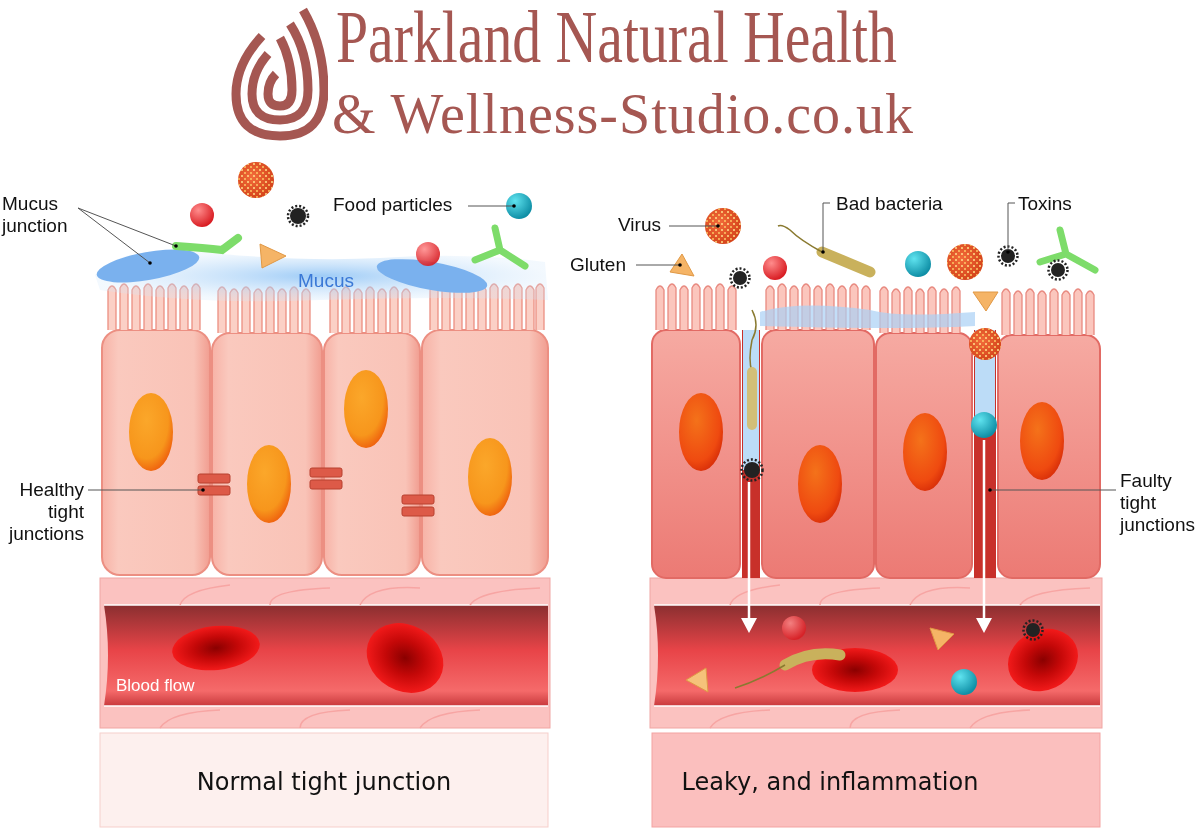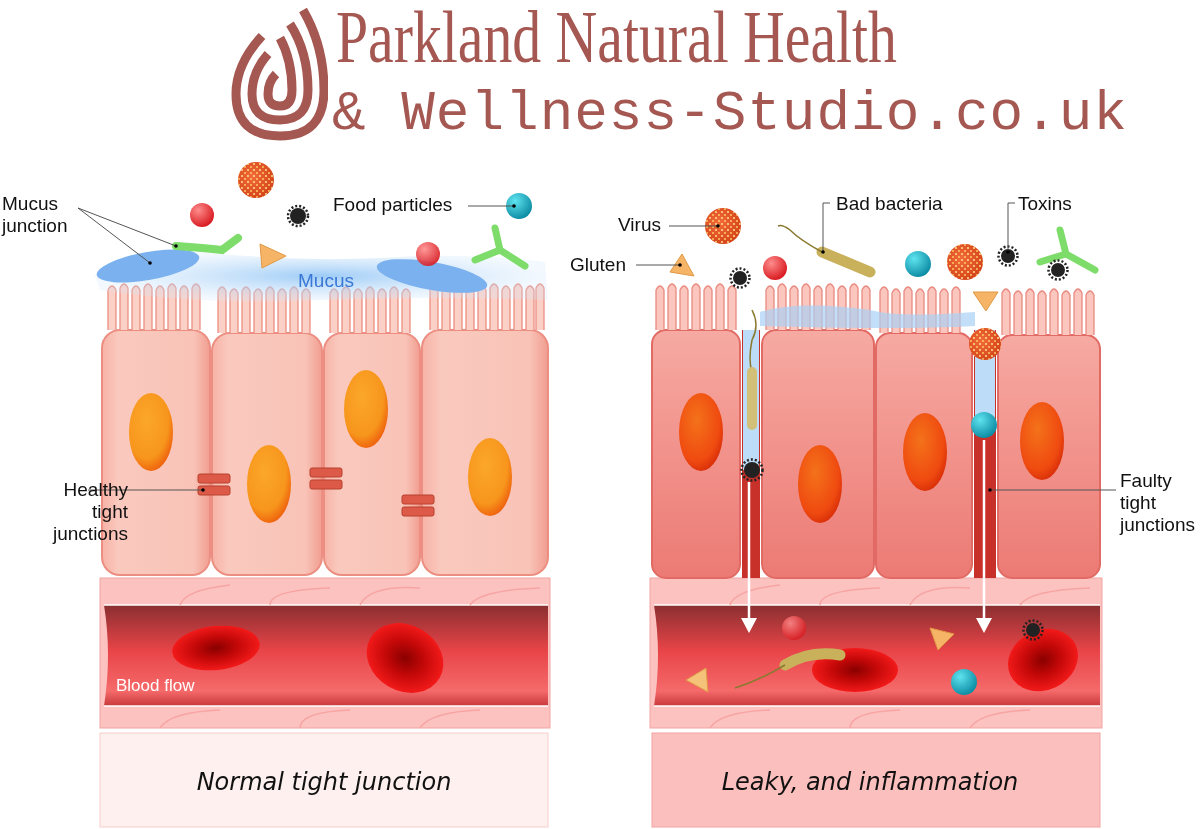"& Wellness-Studio.co.uk" .logo-sub { font-family: Liberation Mono, monospace -> Liberation Serif, serif }
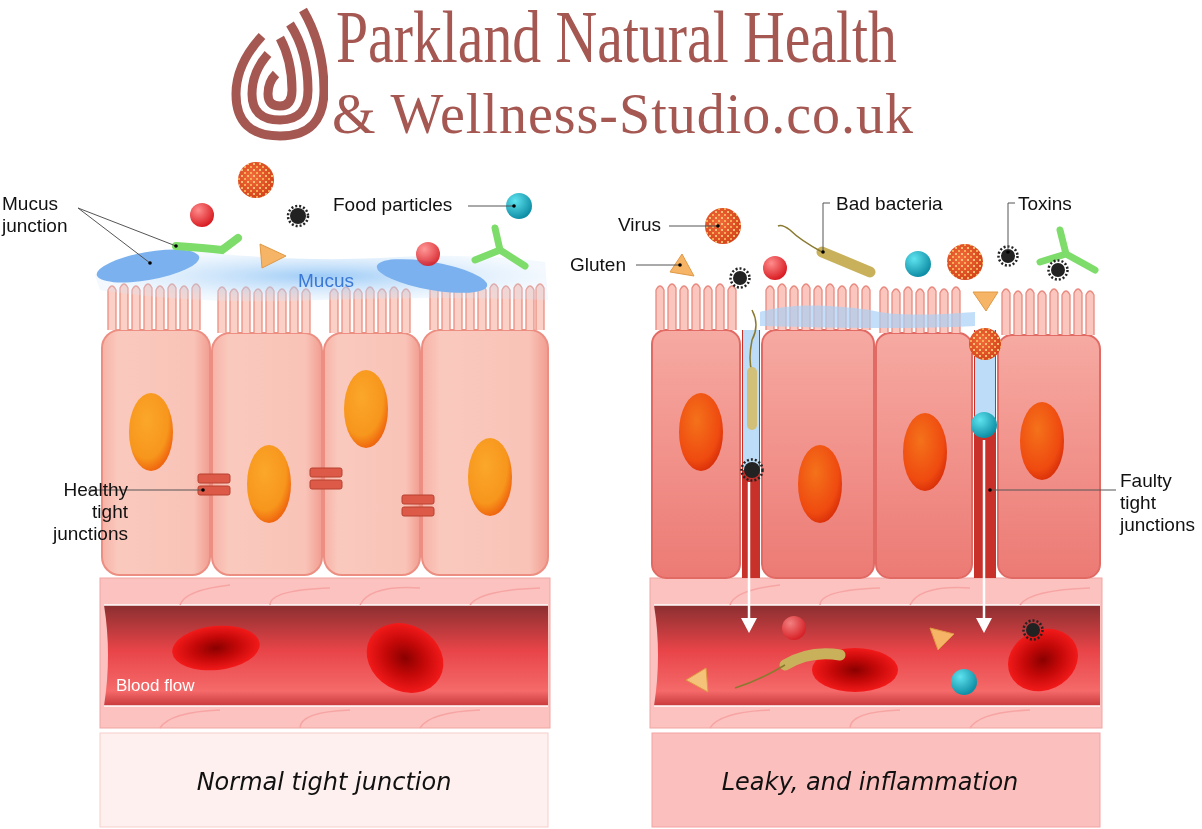"Healthy" .label.right { margin-left: 44px -> none }
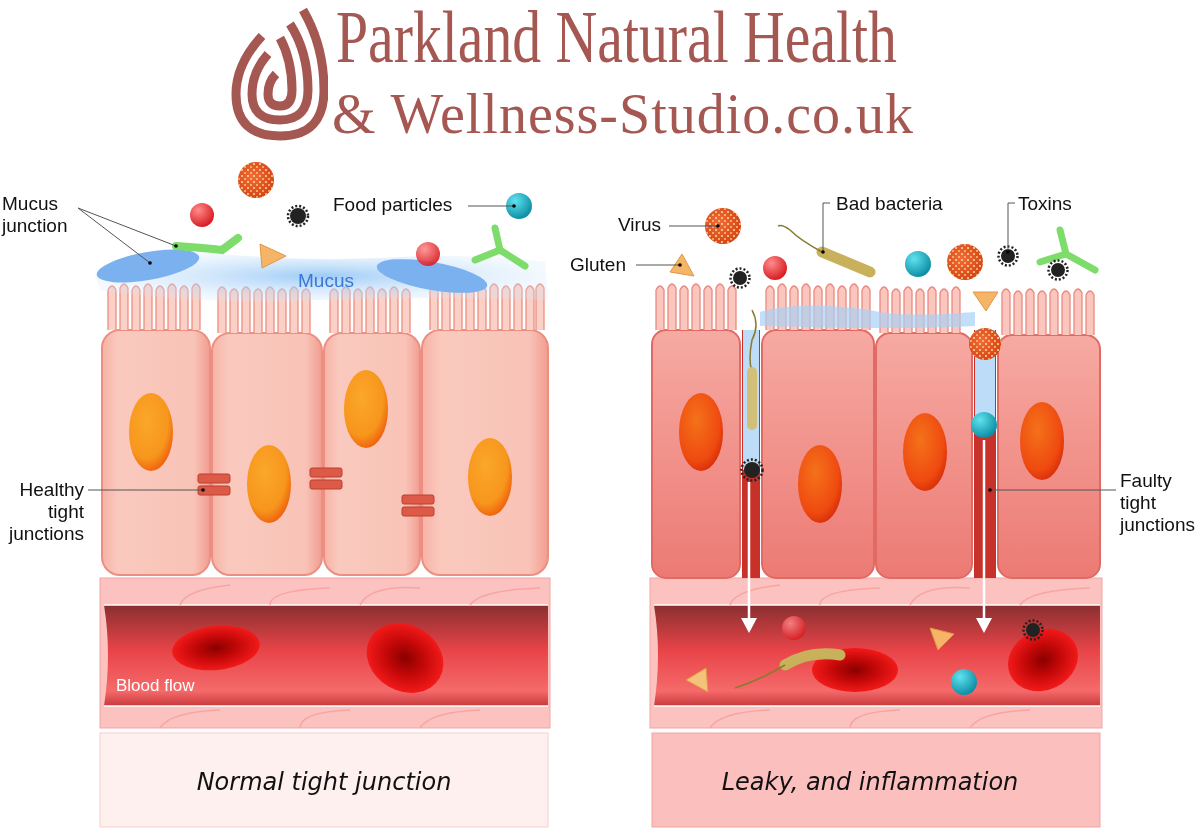"Normal tight junction" .caption { font-style: italic -> none }
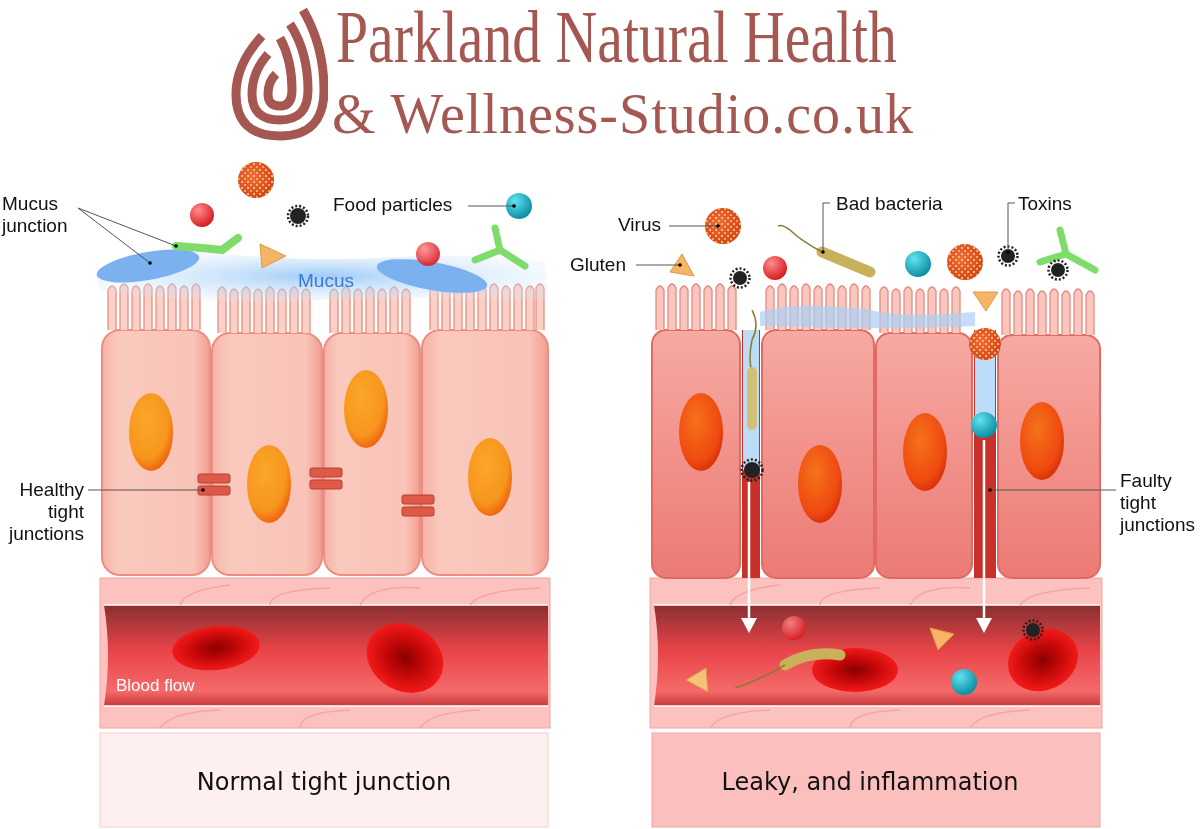"Leaky, and inflammation" div.caption { padding-left: 40px -> none }
